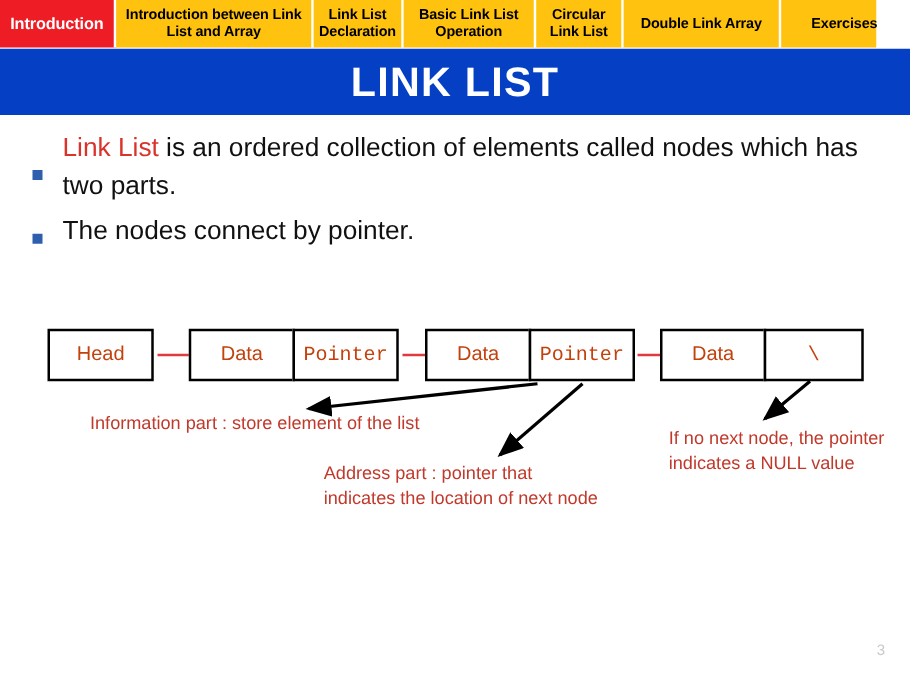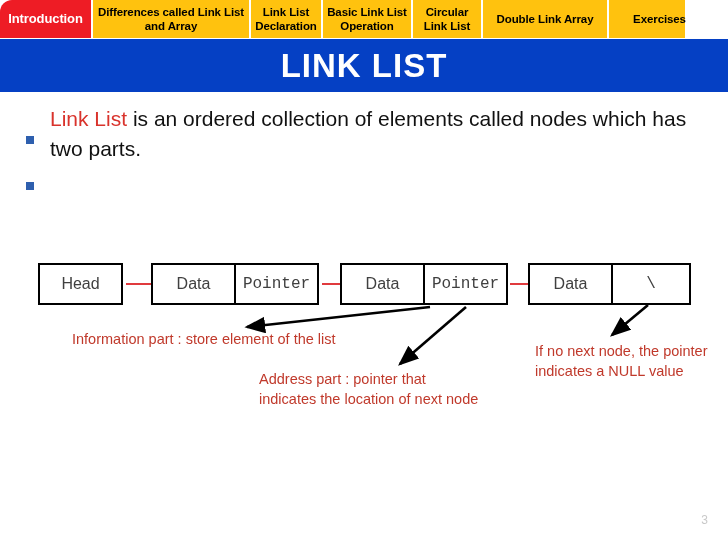"Introduction" #slide { border-radius: 12px -> none }
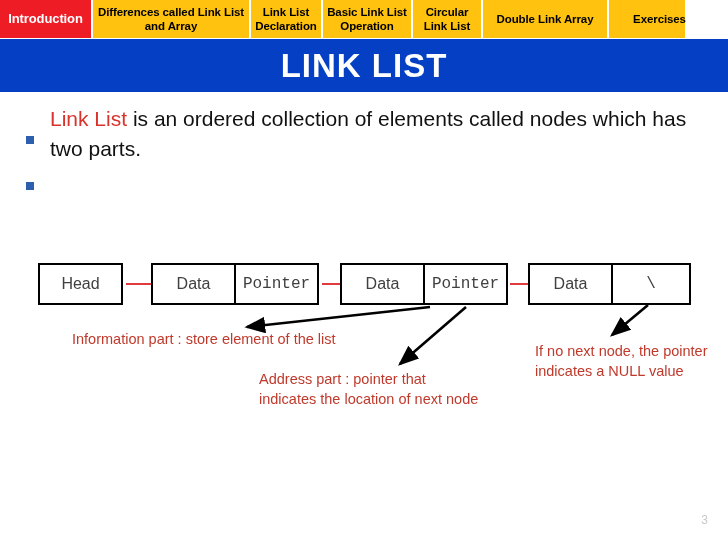"Differences called Link List and" span { text: Differences called -> Introduction between }
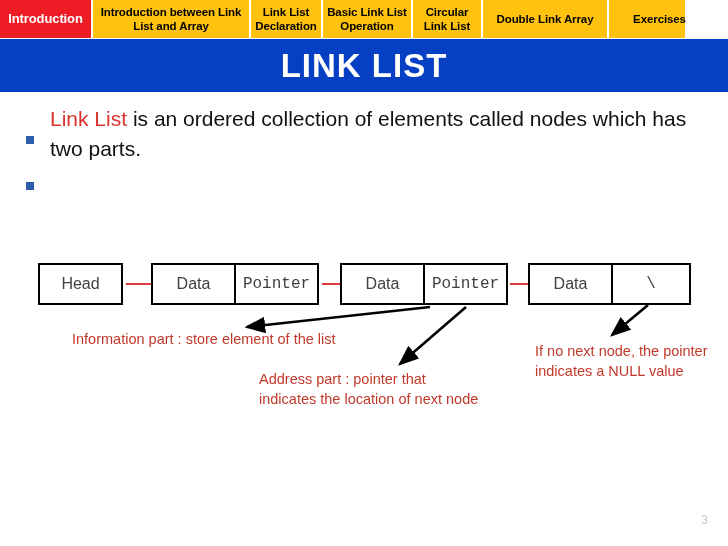"Basic Link List Operation" div.nav-tab { width: 90px -> 106px }
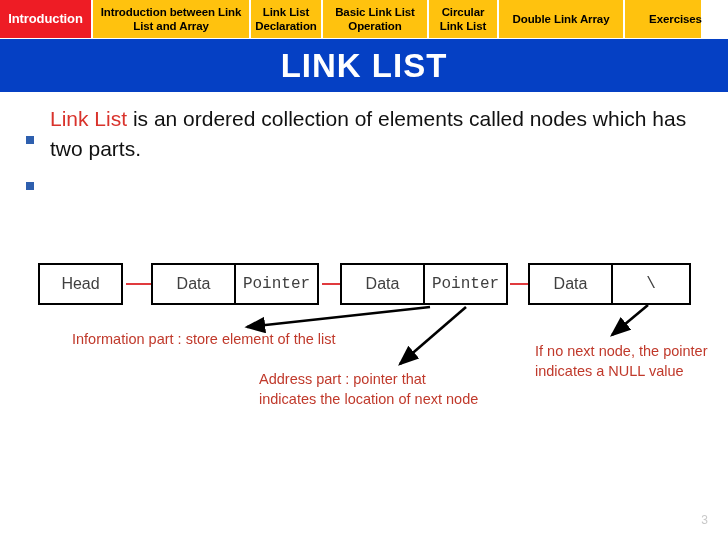"The nodes connect by pointer." div.bullet-text { html: none -> <div>The nodes connect by pointer.</div> }
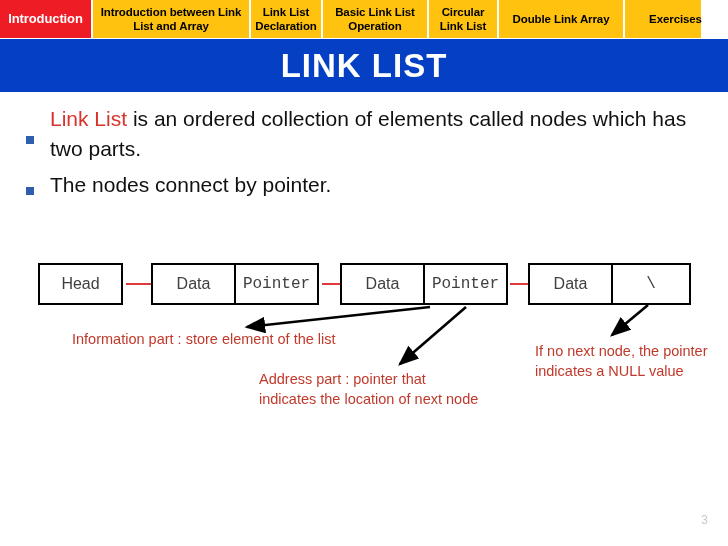"Head" .node-box { color: #404040 -> #c2410c }
